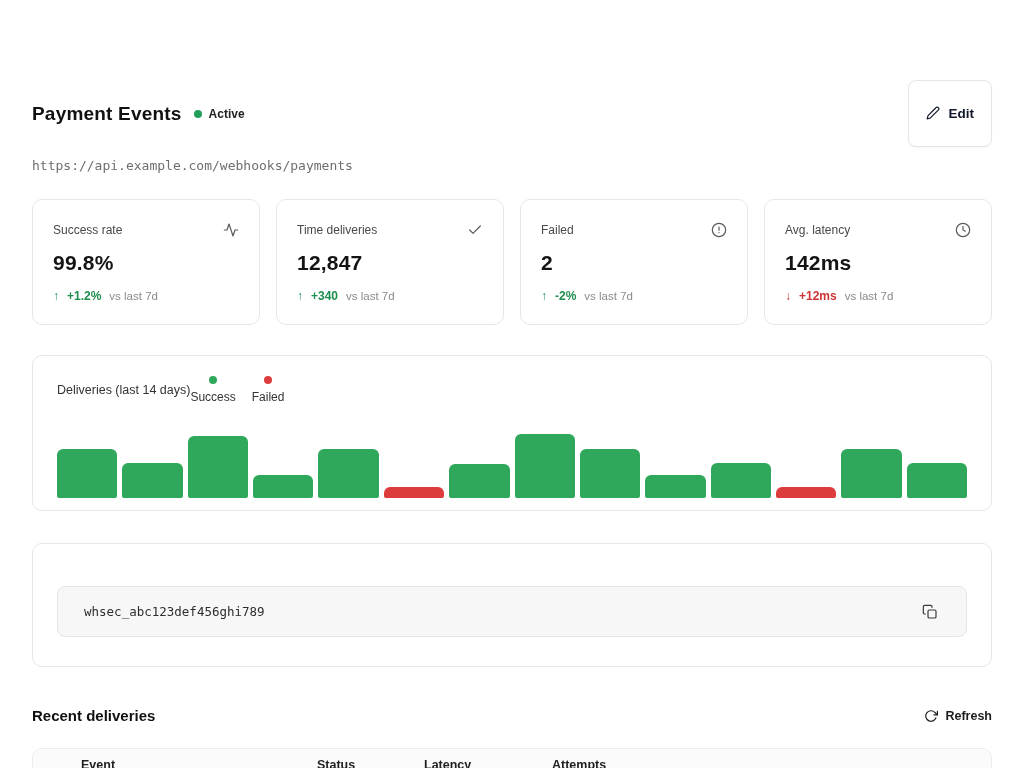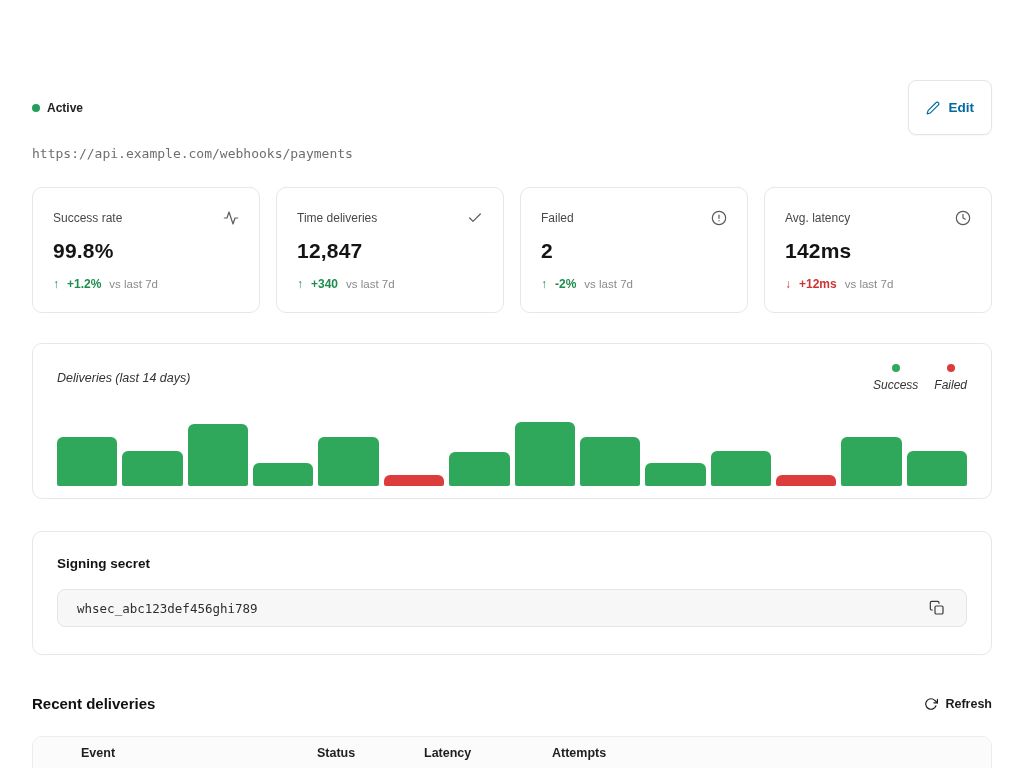"Payment Events" div.page-title { html: none -> <div>Payment Events</div> }
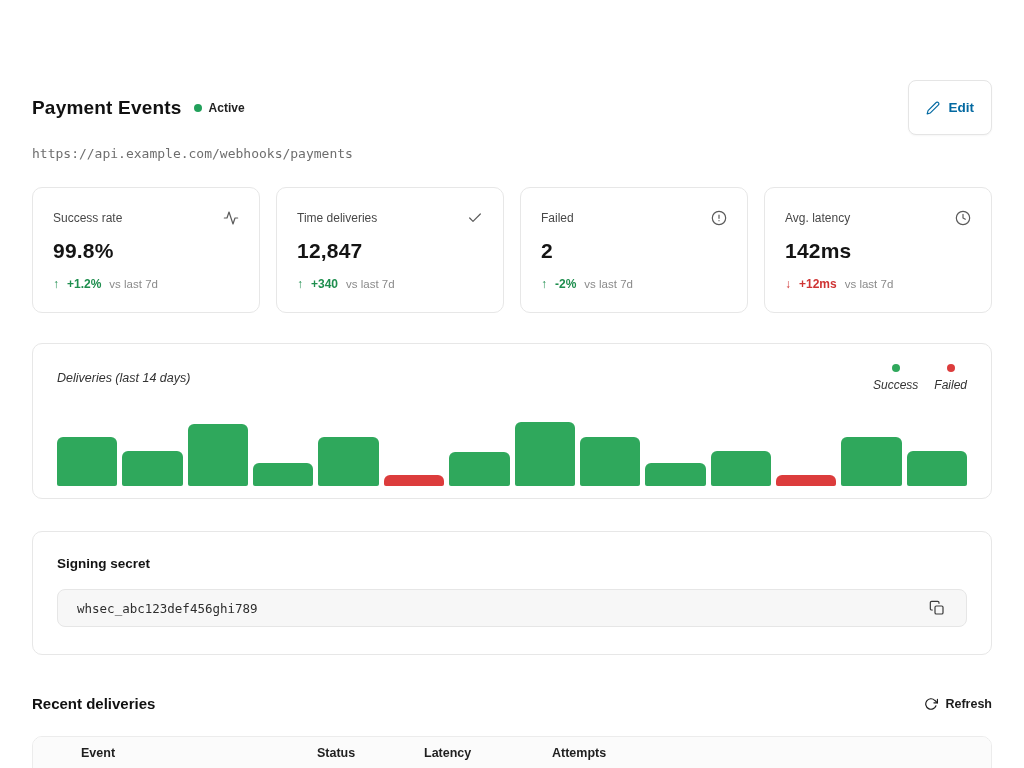"Edit" .edit-btn { align-items: center -> flex-start; color: #0369a1 -> #0f172a; padding: 19px 17px -> 25px 17px }
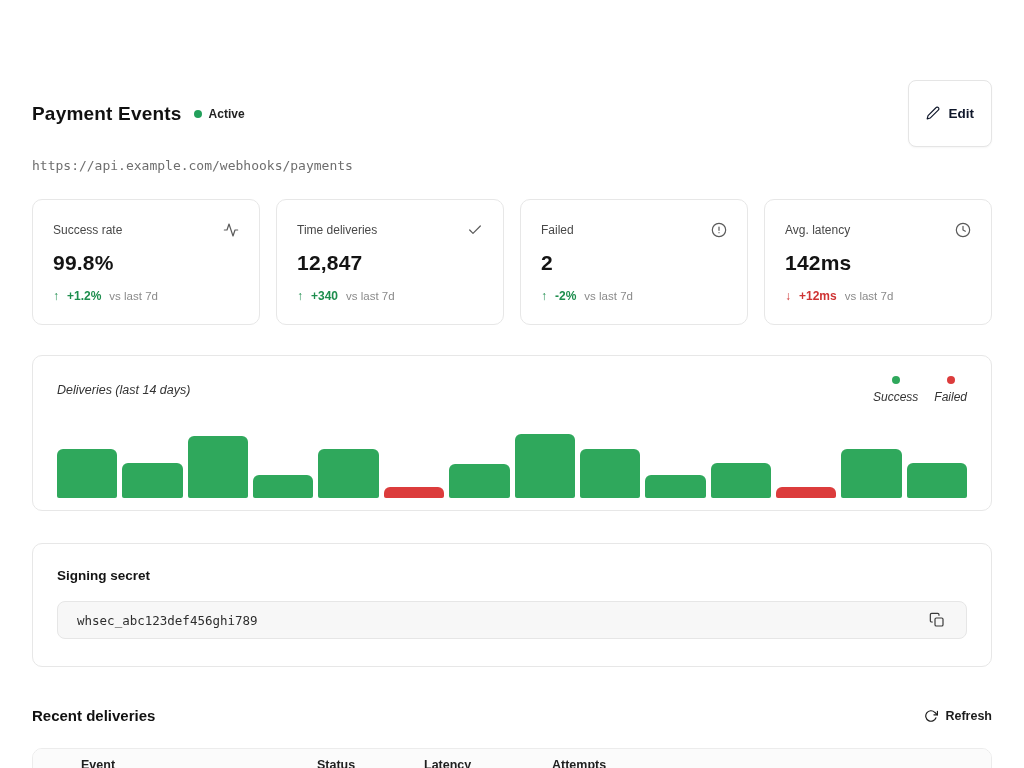"Deliveries (last 14 days)" .chart-head { font-style: italic -> none; justify-content: space-between -> none }
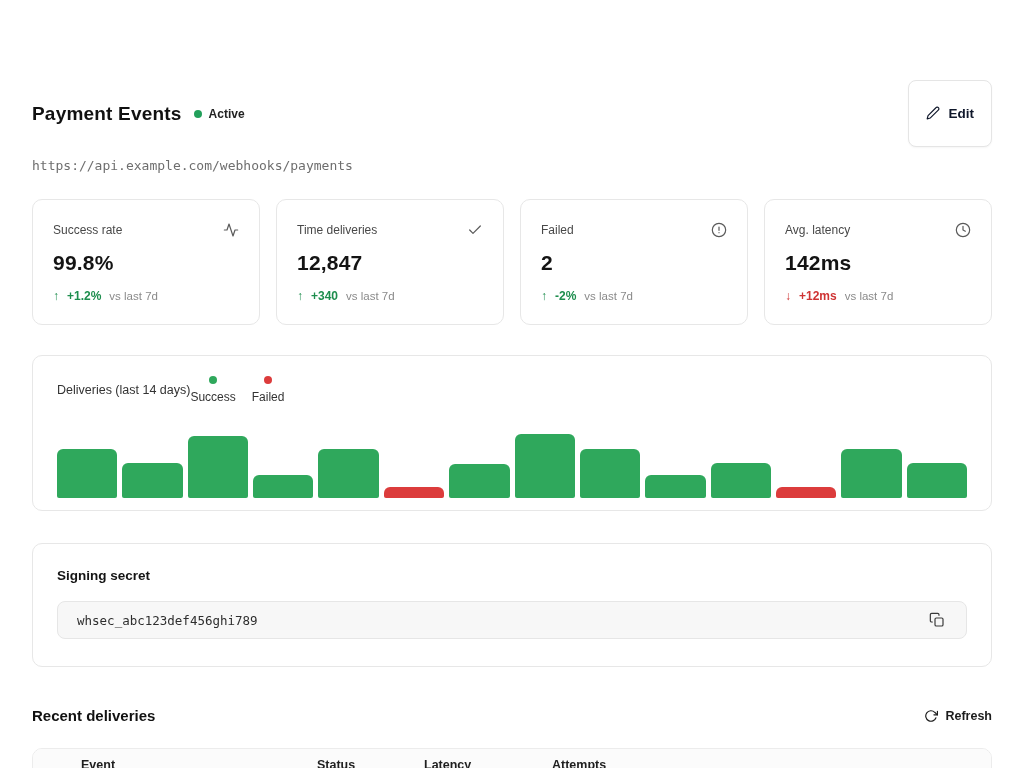"Signing secret" div.secret-label { html: <div>Signing secret</div> -> none }
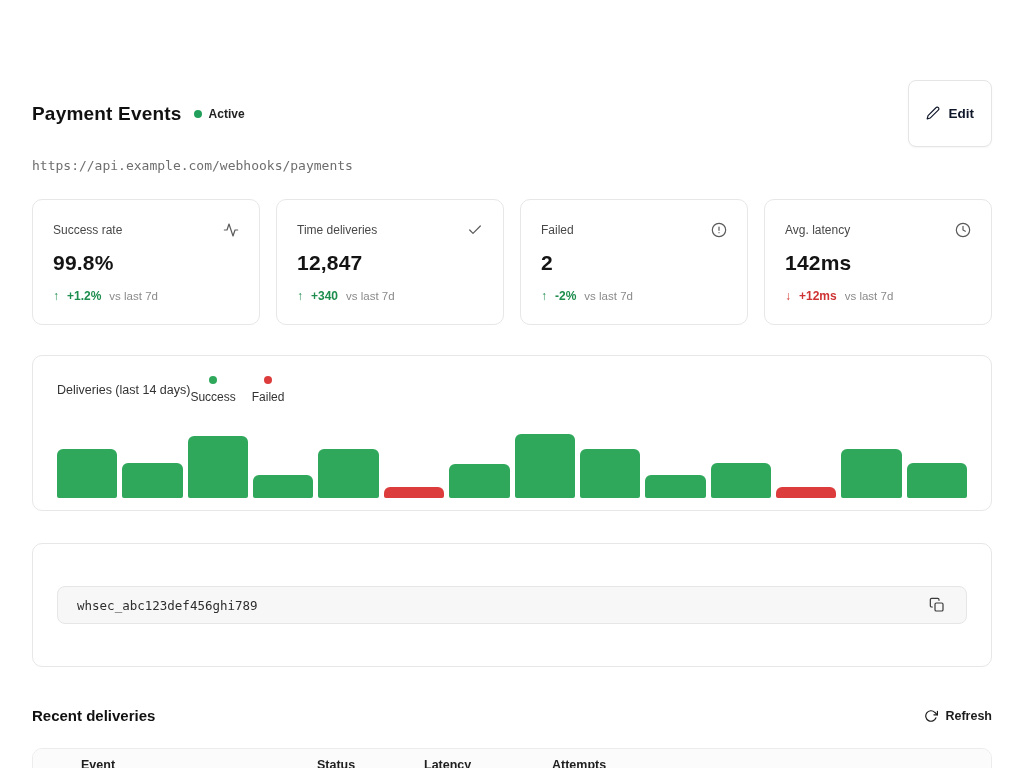"whsec_abc123def456ghi789" .secret-box { height: 38px -> 51px; padding: 0 19px -> 0 26px }
